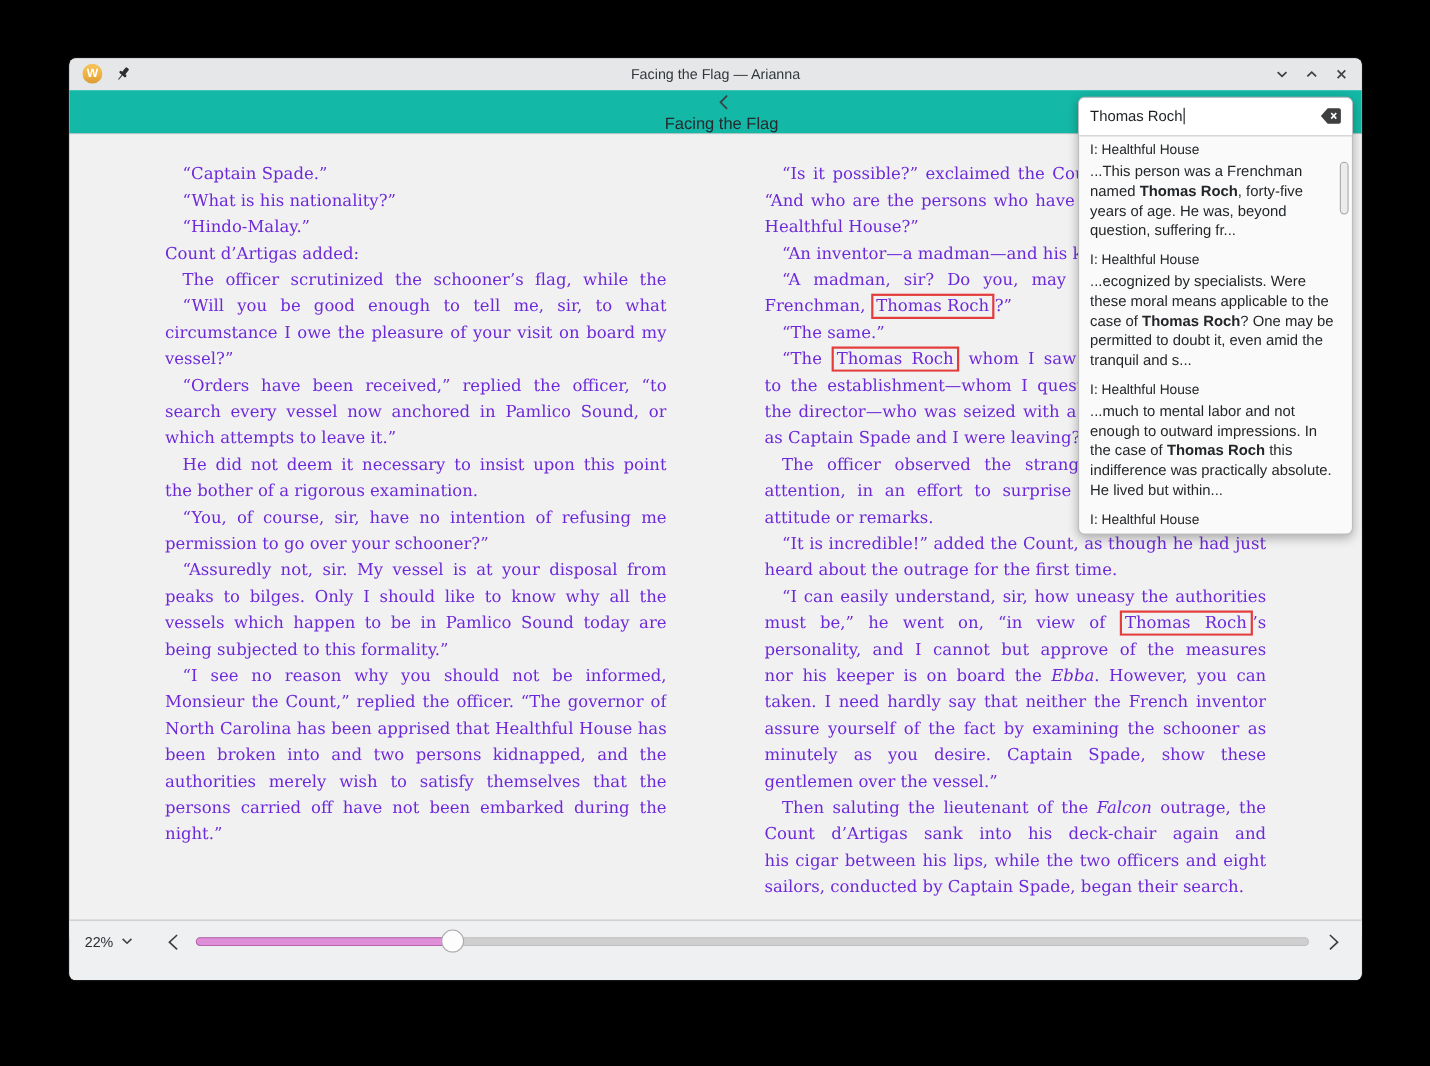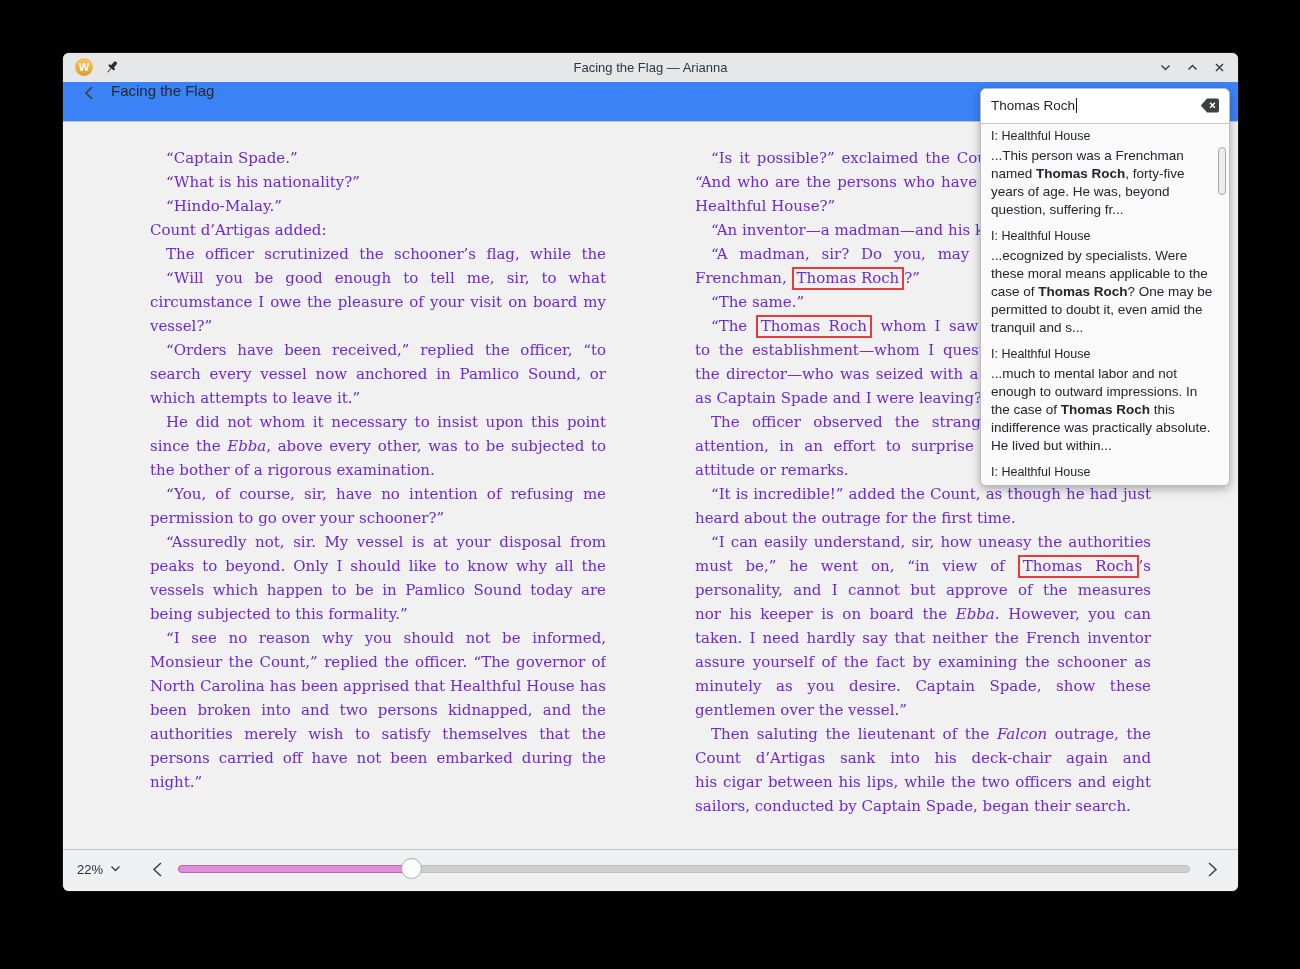"Facing the Flag" .toolbar { align-items: flex-start -> center; background: #3b82f6 -> #14b8a6; flex-direction: none -> column }
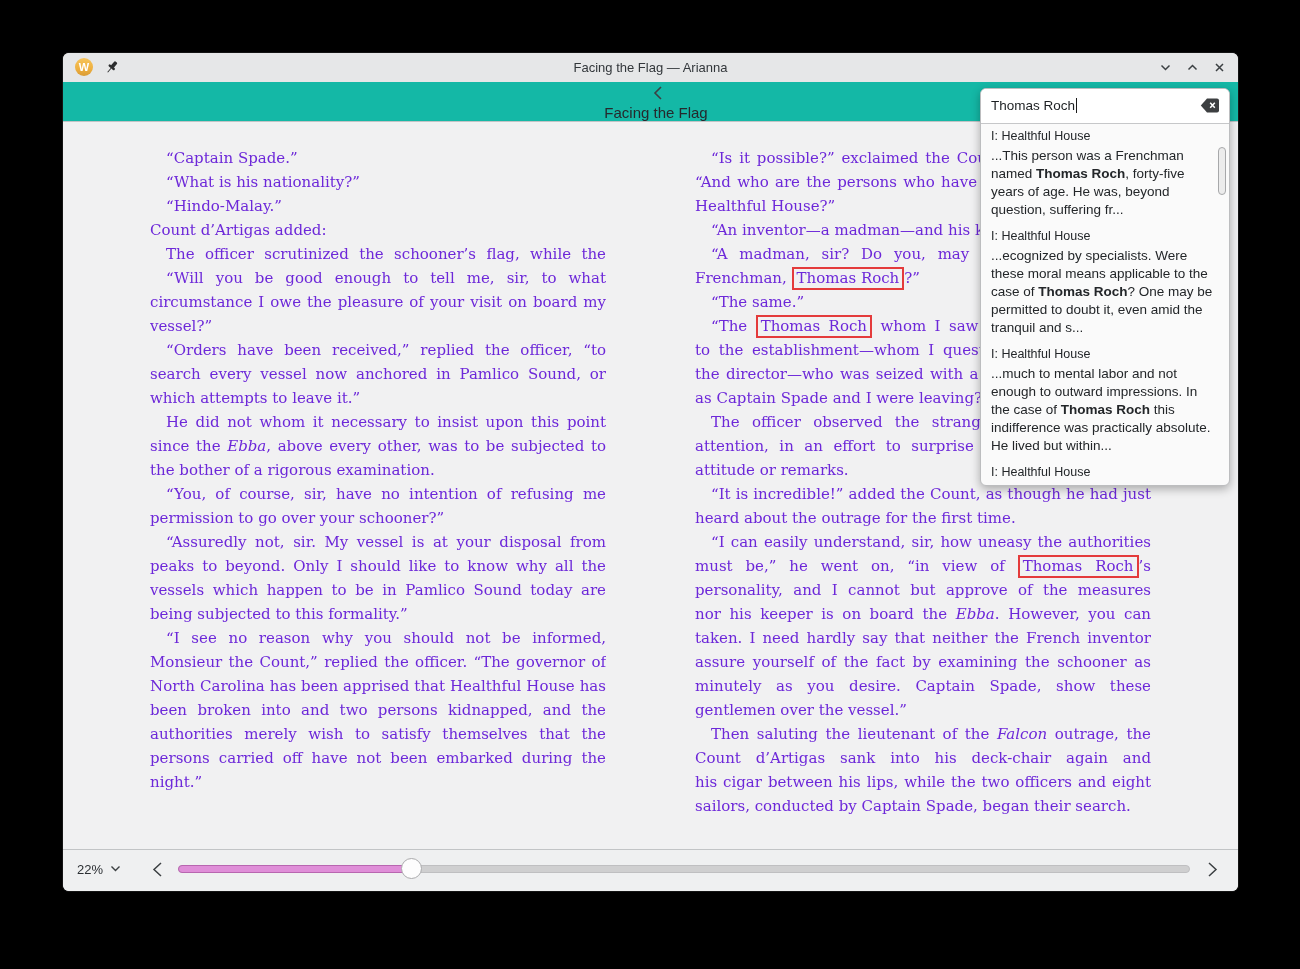"He did not whom it" span { text: whom -> deem }
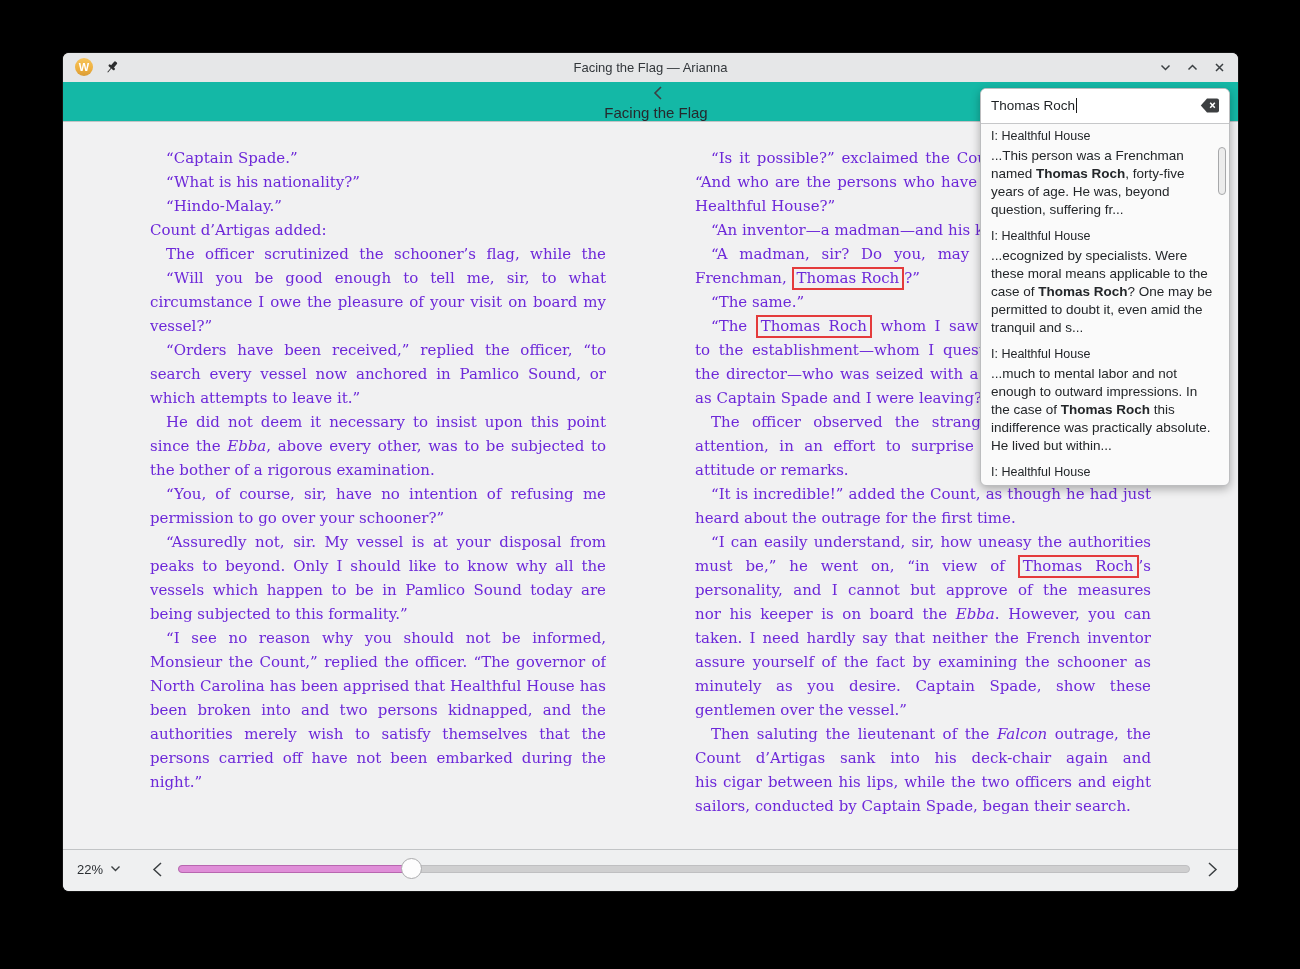"since the Ebba, above every" div.ln { html: <div><span>since the </span><span>Ebba</span><span>, above every other, was to be subjected to</span></div> -> none }
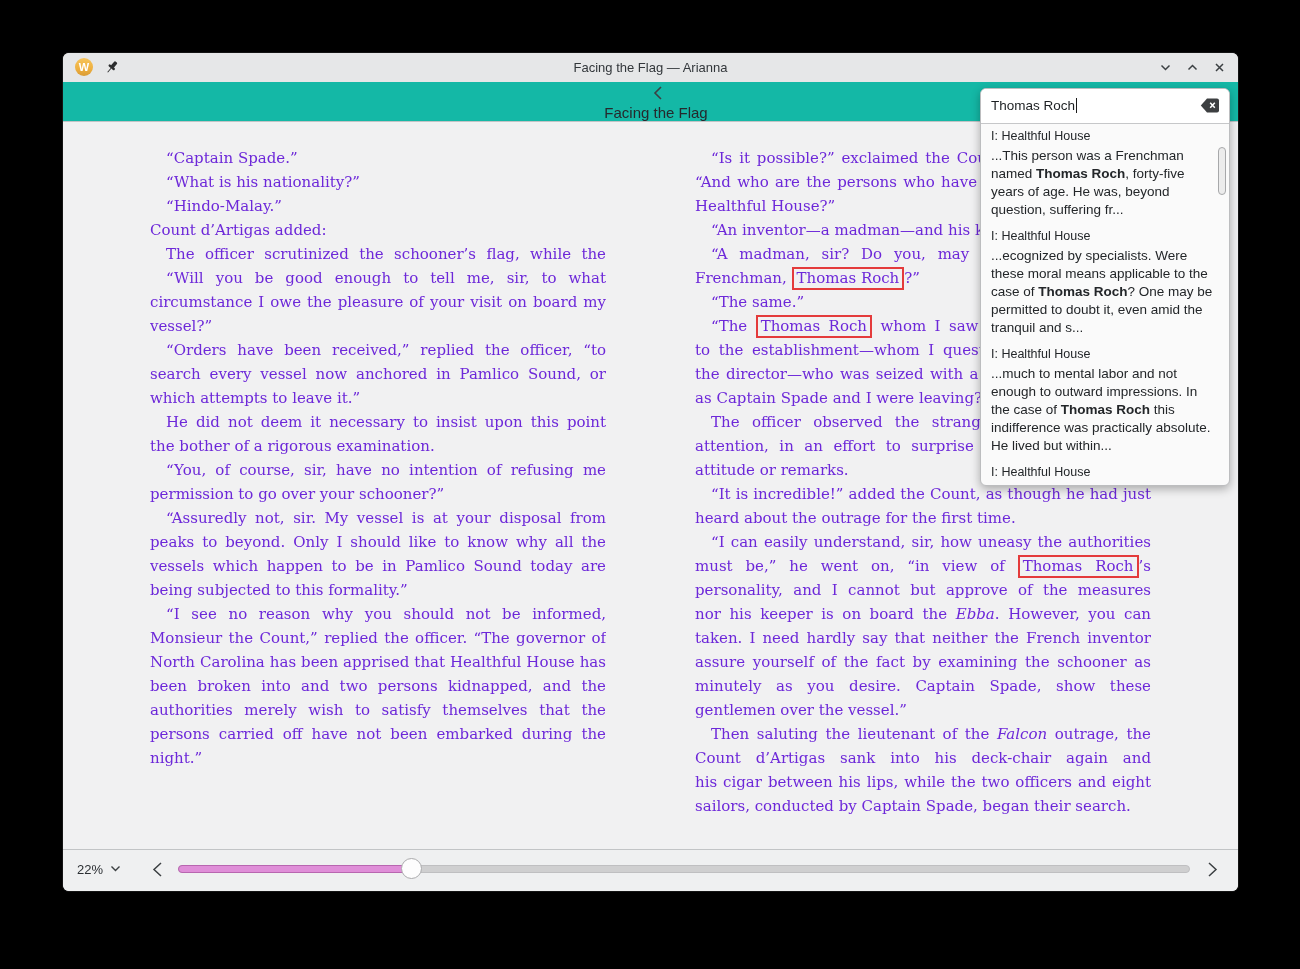"peaks to beyond. Only I" span { text: beyond -> bilges }
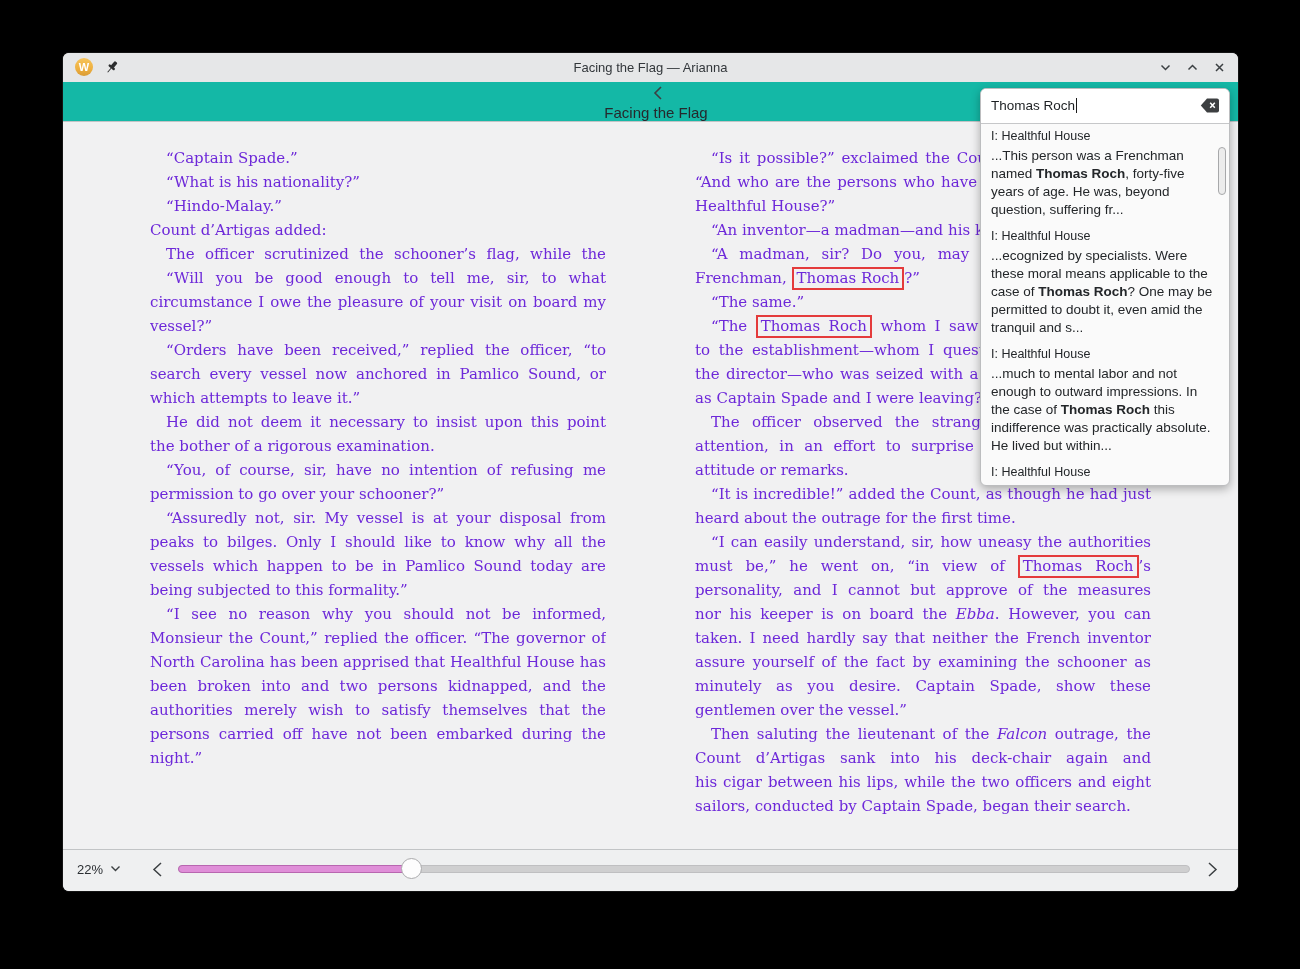"22%" .statusbar { height: 42px -> 55px }
